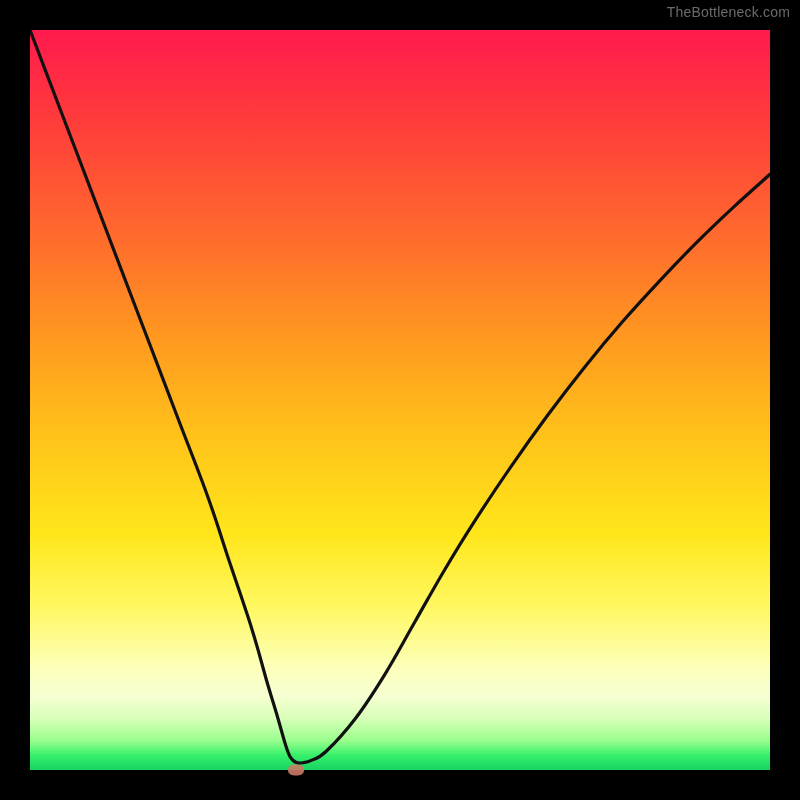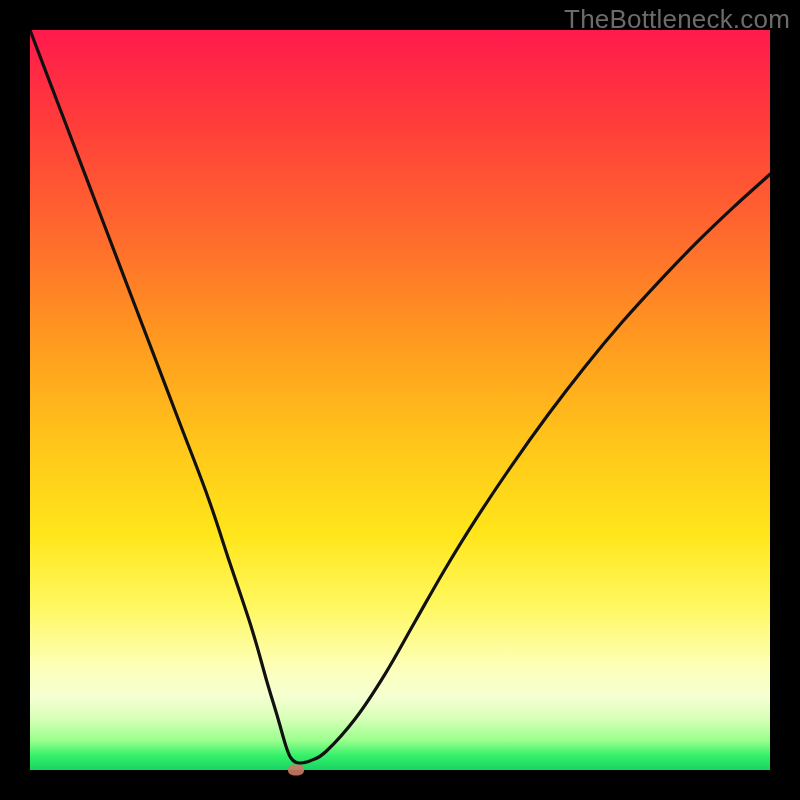"TheBottleneck.com" .watermark { font-size: 26px -> 14px }
